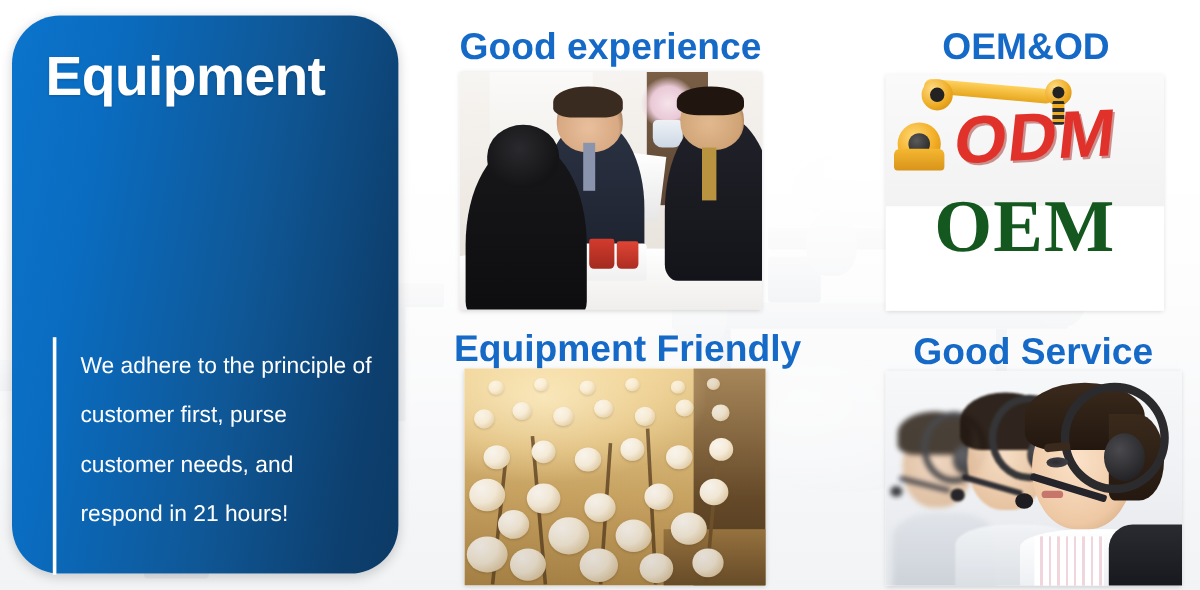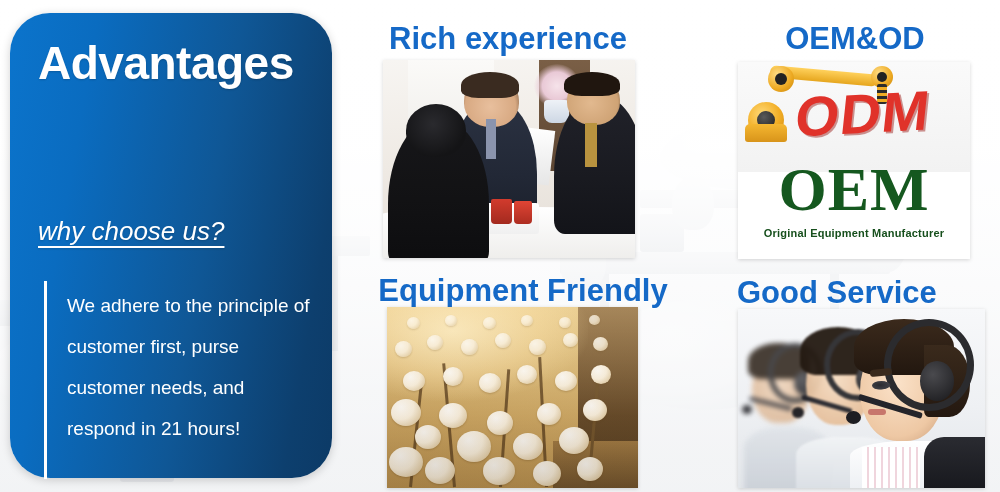"Advantages" div { text: Advantages -> Equipment }
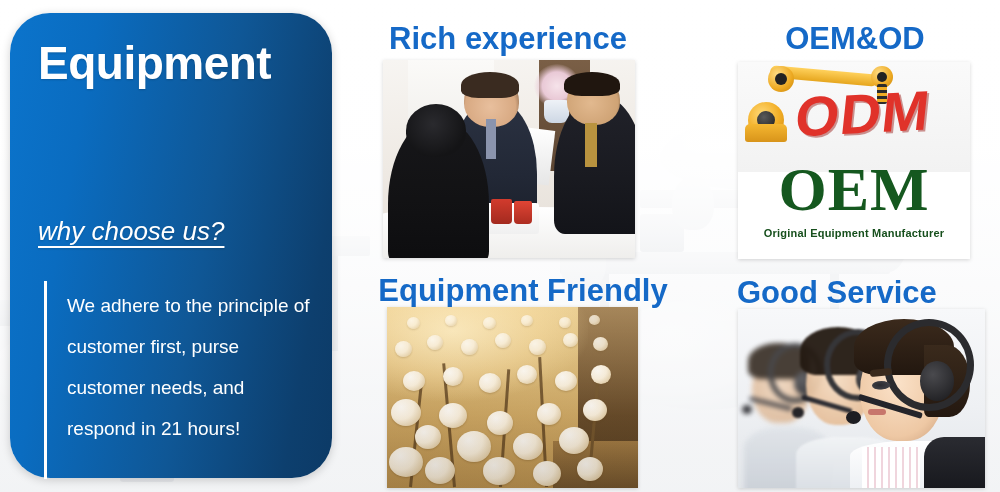"Rich experience" div.head { text: Rich -> Good }
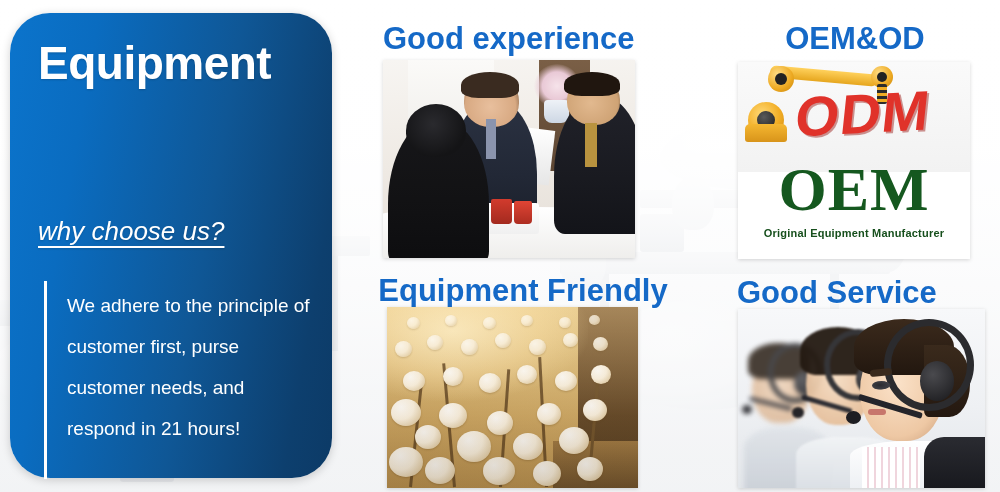"why choose us?" div.panel-sub { html: <div>why choose us?</div> -> none }
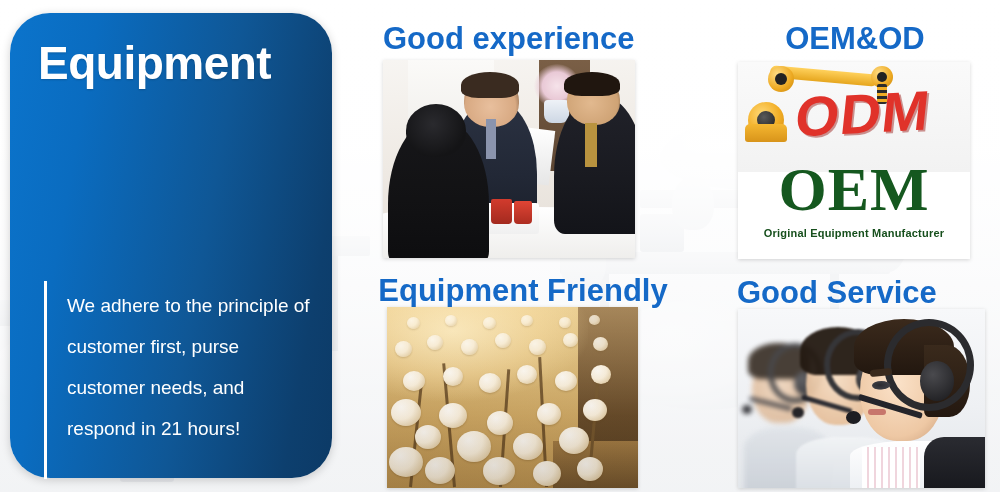"Original Equipment Manufacturer" div.oem-cap { html: <div>Original Equipment Manufacturer</div> -> none }
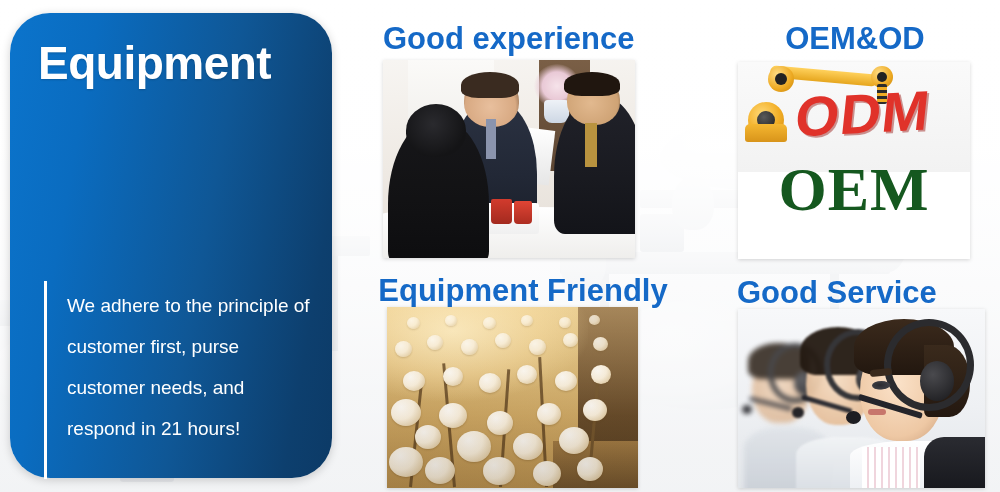"Good Service" .head.h4 { text-align: left -> center }
